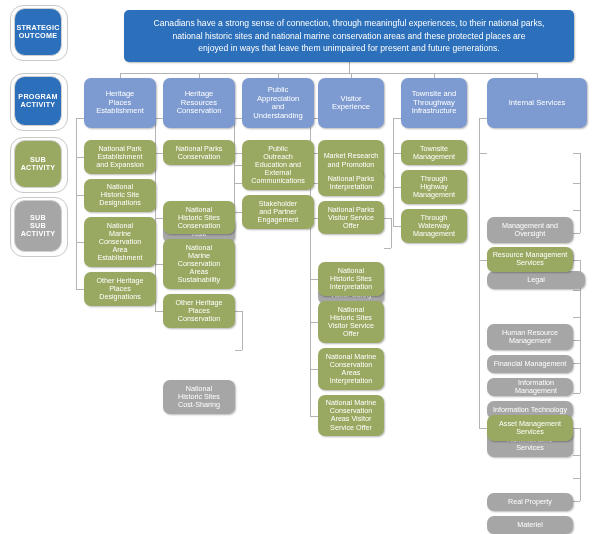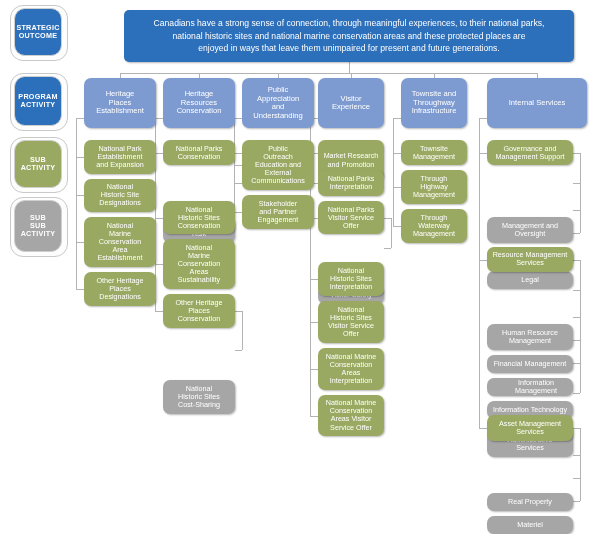"Governance and" div.box { html: <div> <div>Governance and<br>Management Support</div> </div> -> none }
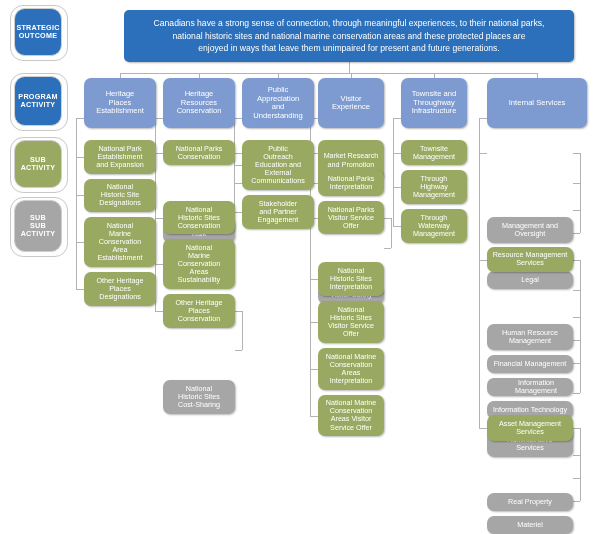"Legal" div.box { width: 86px -> 98px }
